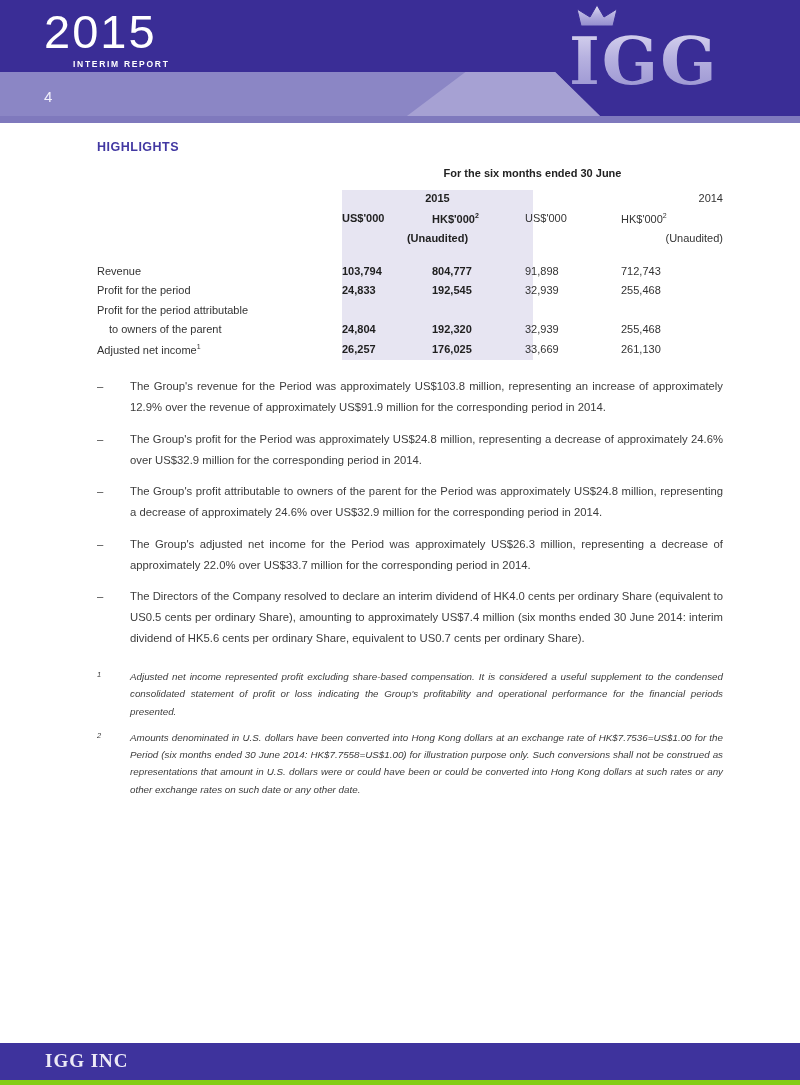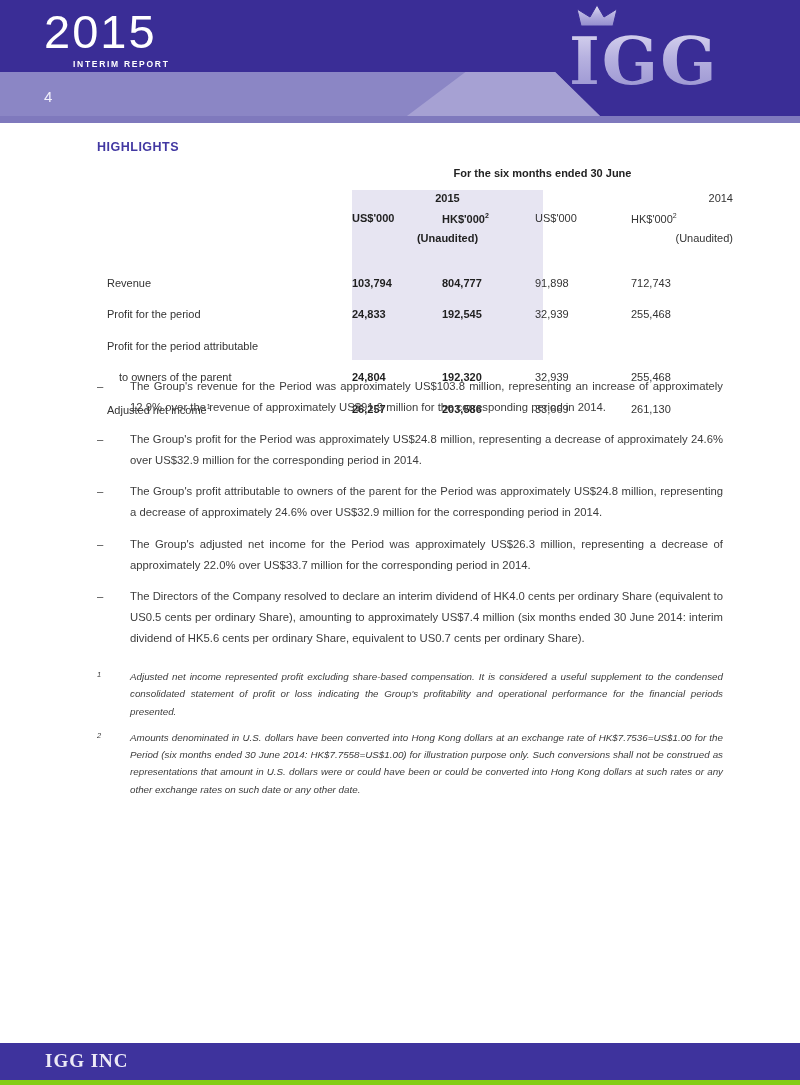"For the six months ended" .tbl { left: 107px -> 97px }
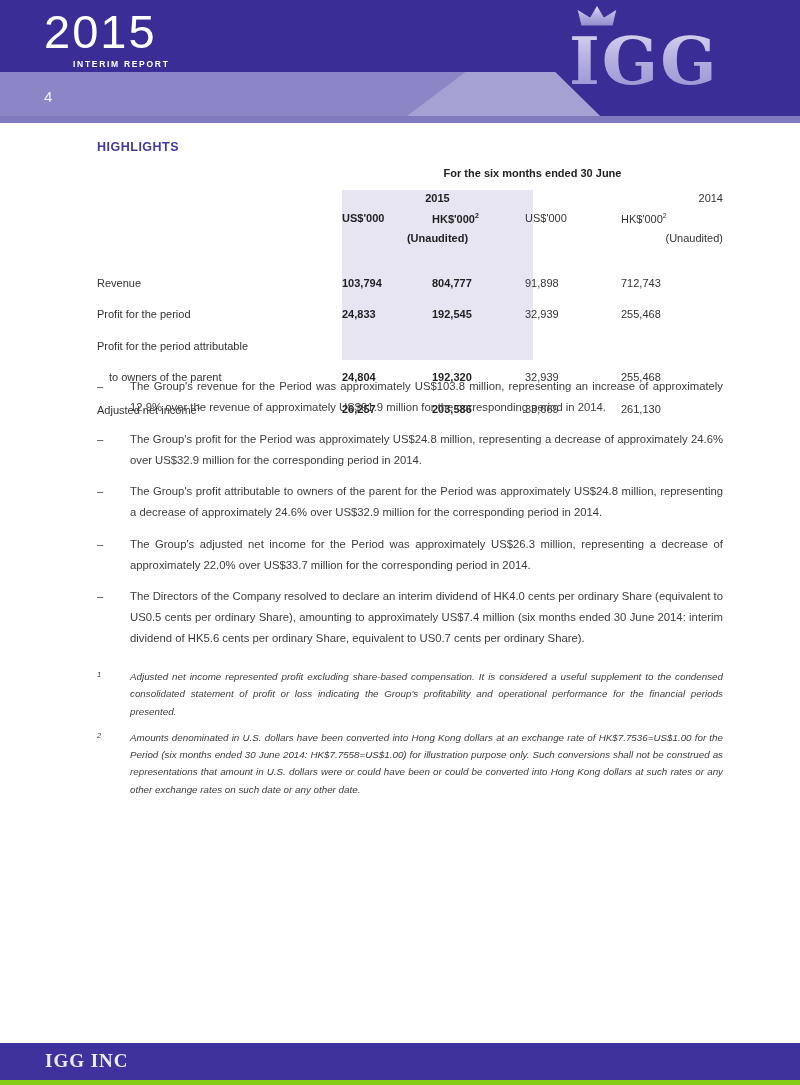"Revenue" .trow-data { margin-top: 12px -> none }
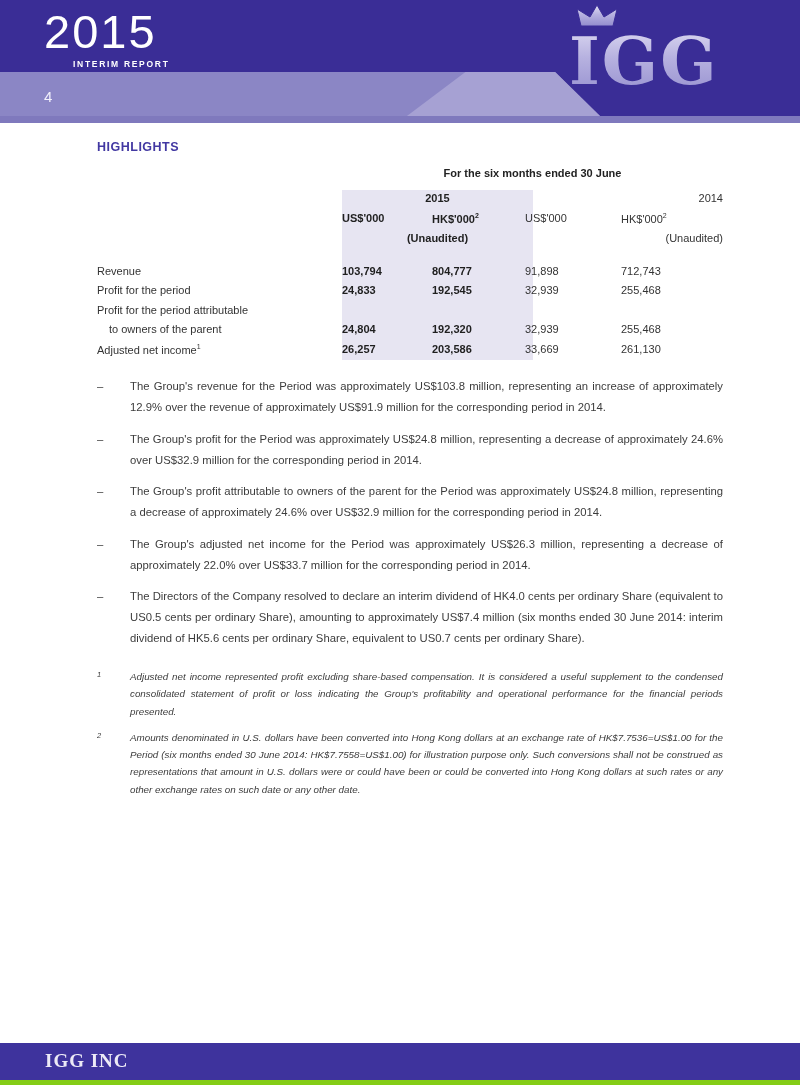"203,586" span.tc { text: 203,586 -> 176,025 }
